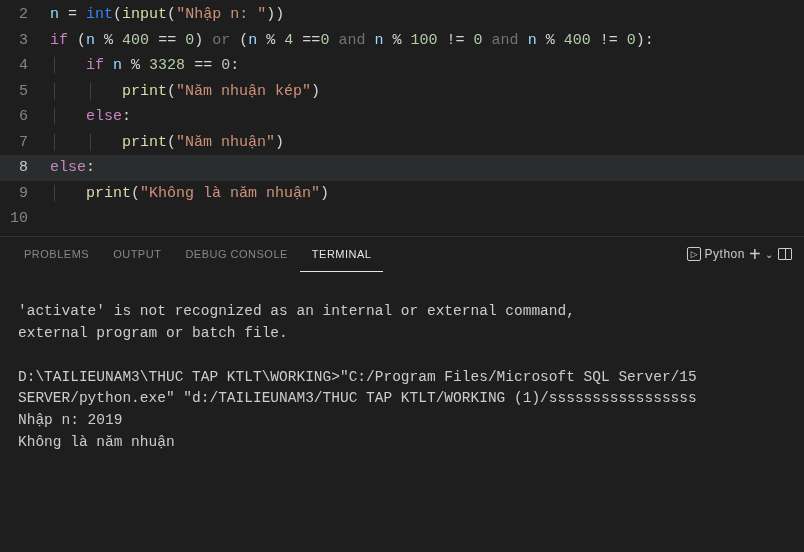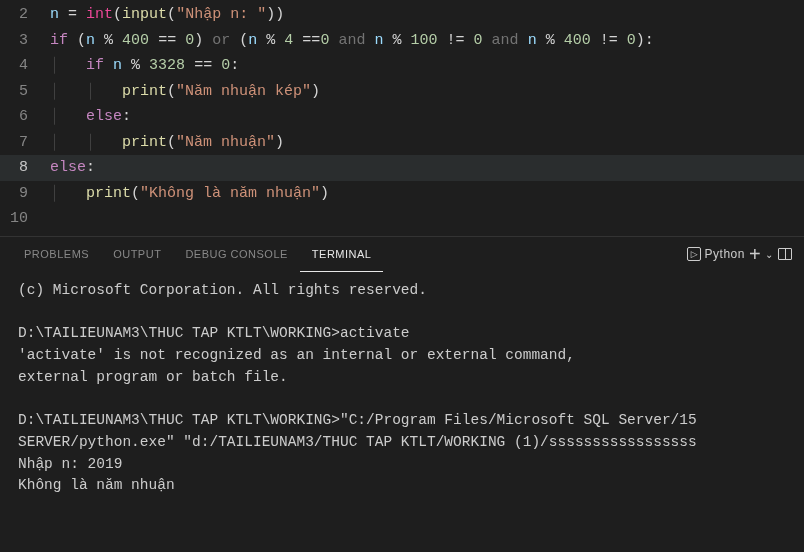"int" .bi { color: #ec4899 -> #3b82f6 }
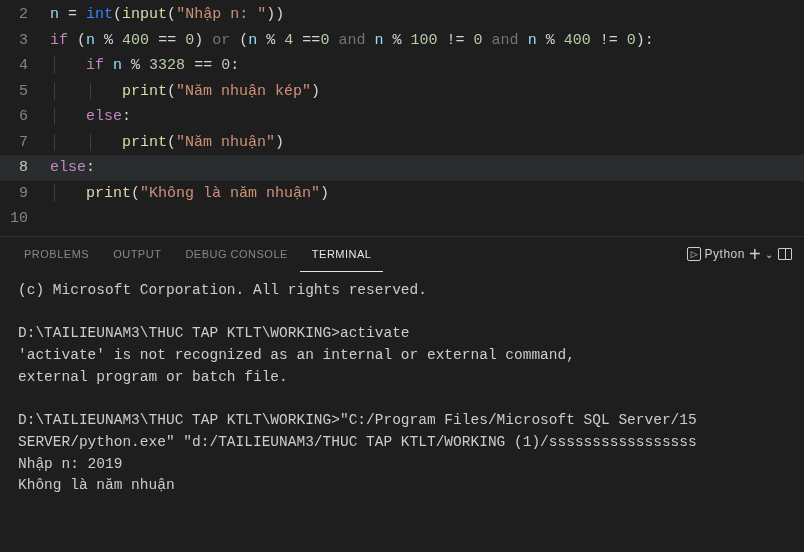"(c) Microsoft Corporation. All rights" div.line { html: <div>(c) Microsoft Corporation. All rights reserved.</div> -> none }
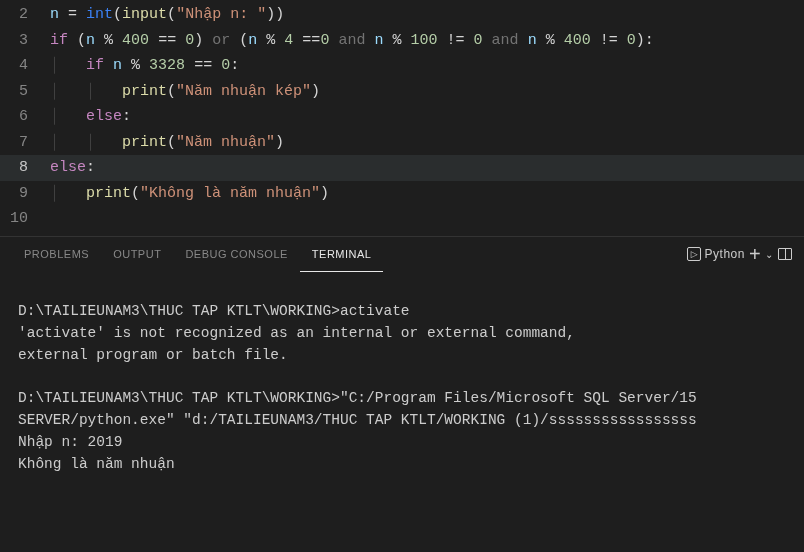"D:\TAILIEUNAM3\THUC TAP KTLT\WORKING>activate" div.line { html: <div>D:\TAILIEUNAM3\THUC TAP KTLT\WORKING&gt;activate</div> -> none }
